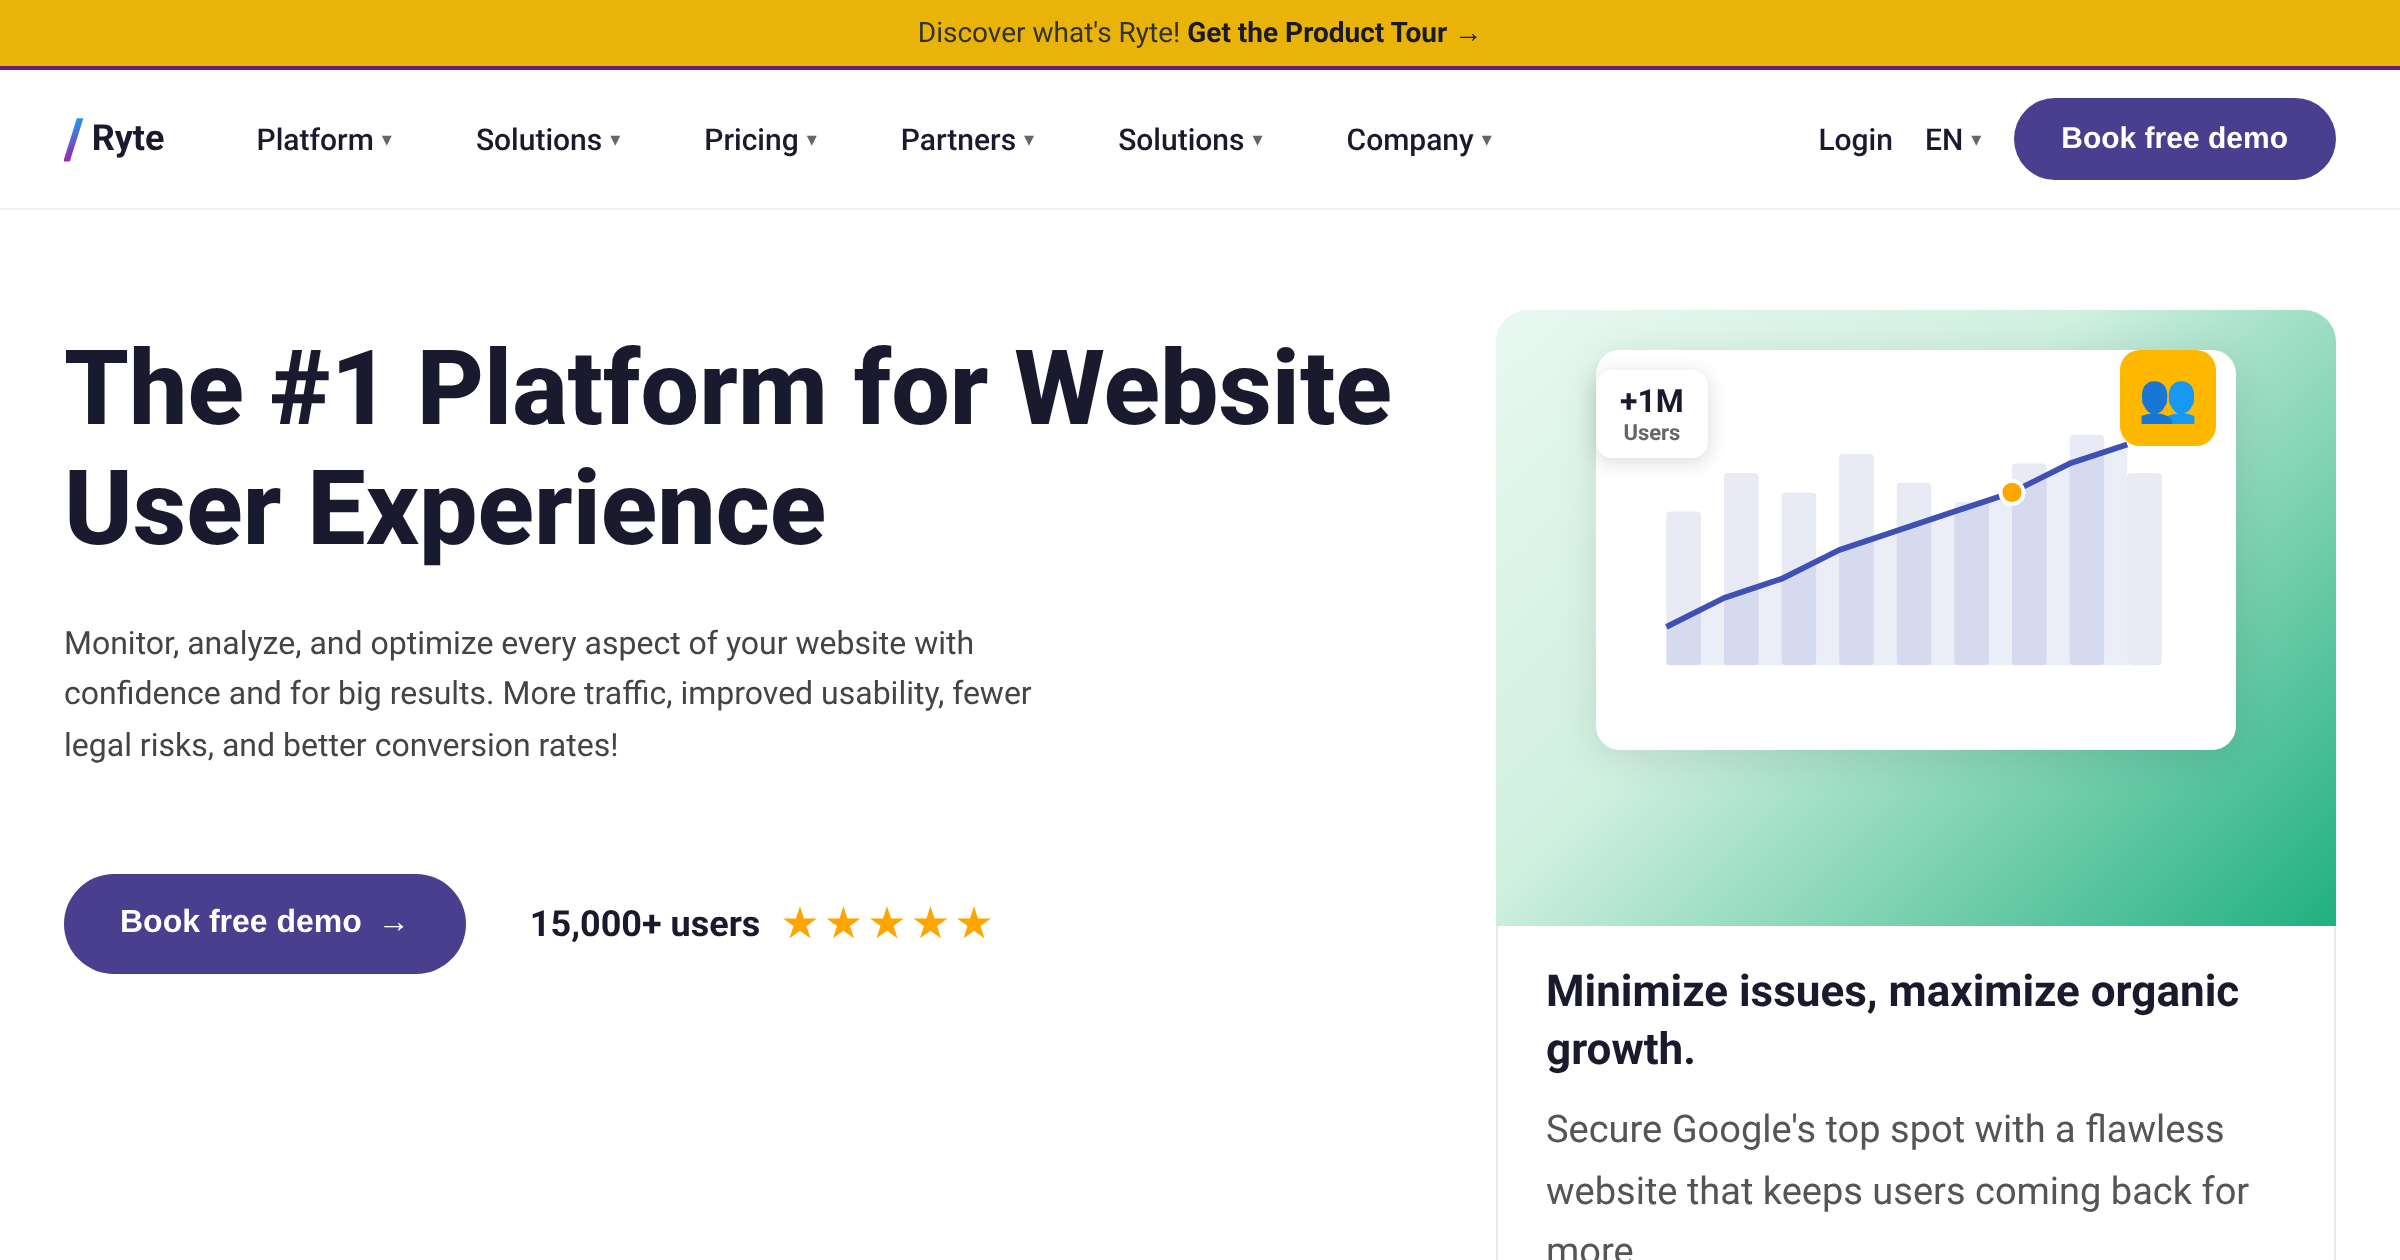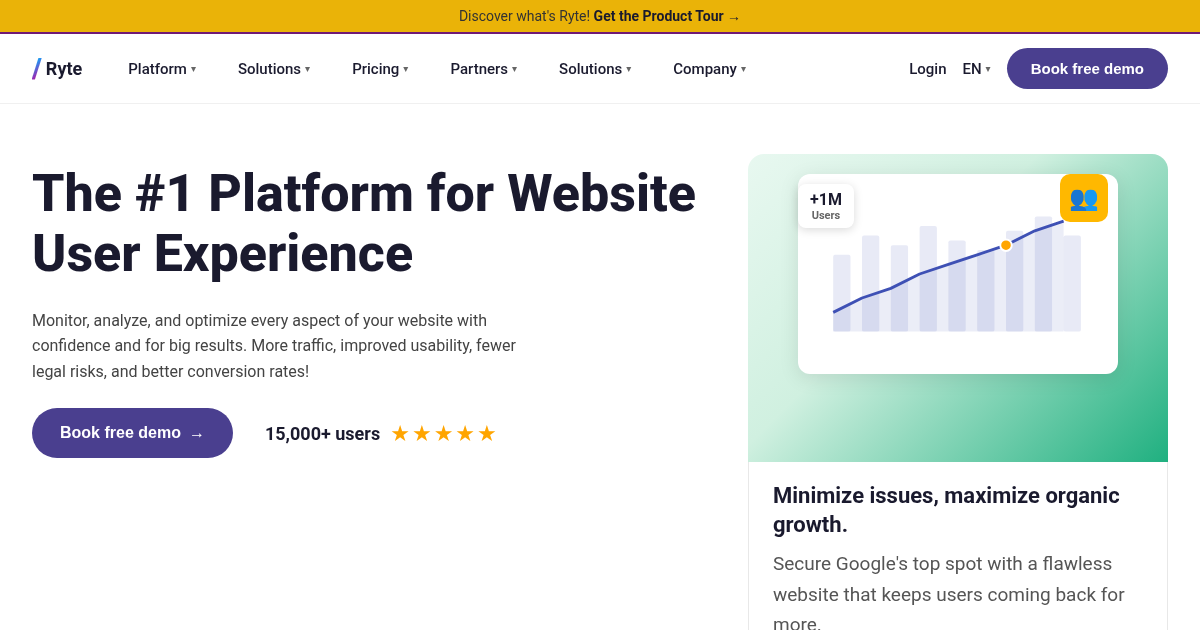"Monitor, analyze, and optimize every" .hero-subtitle { margin-bottom: 24px -> 52px }
